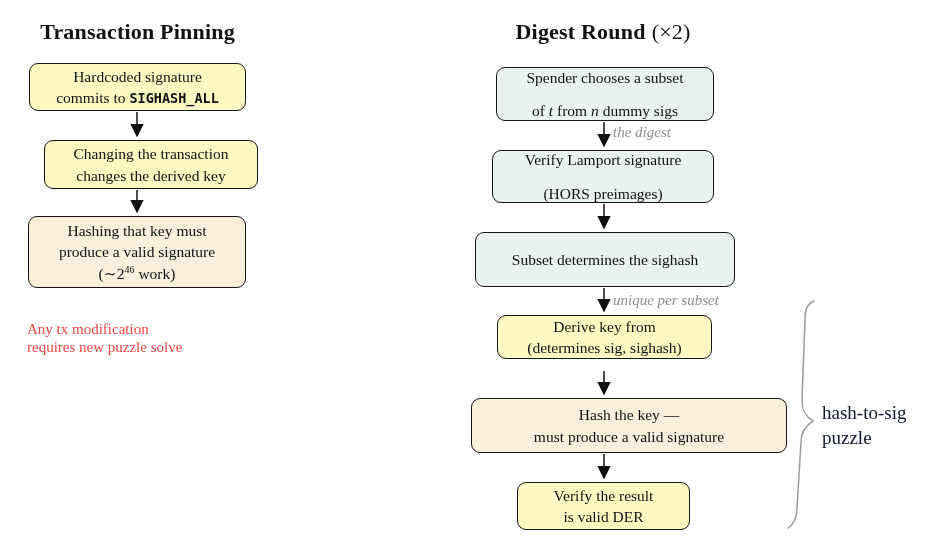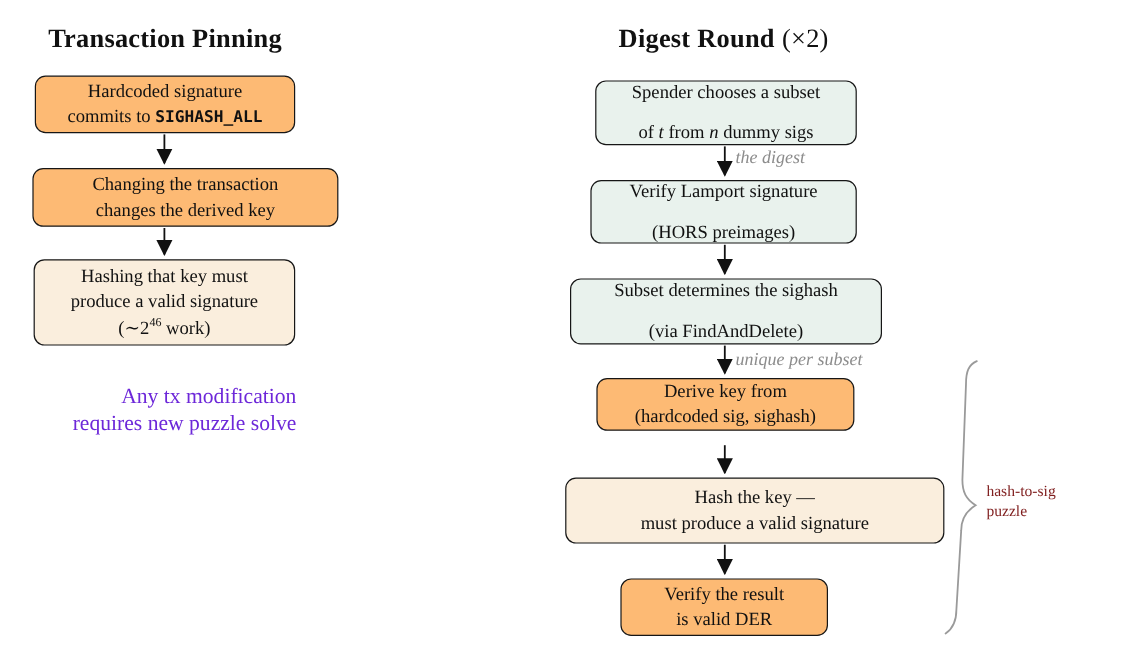"Hardcoded signature" .lavender { background: #fdba74 -> #fef9c3 }
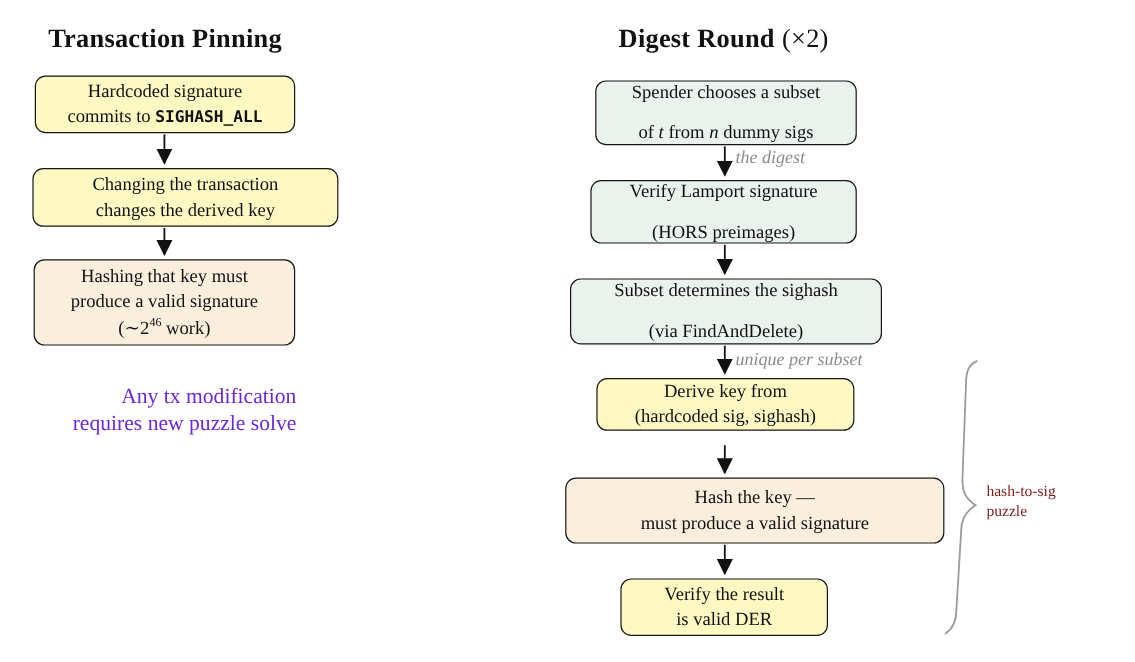"Changing the transaction" div.box { left: 27px -> 44px; width: 255px -> 214px }
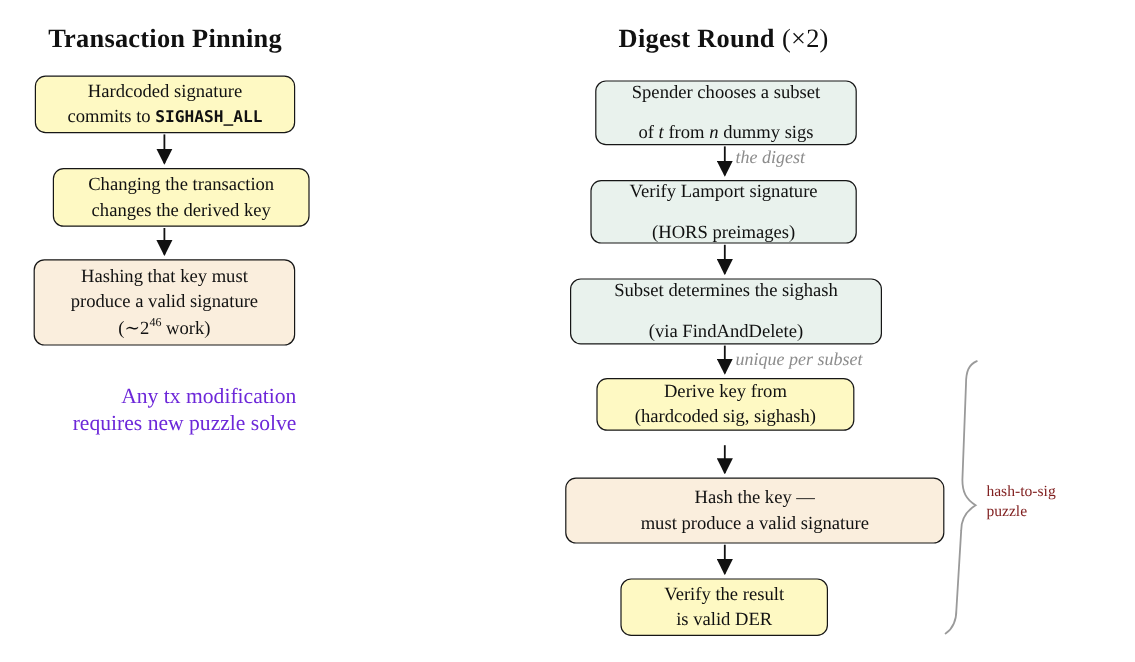"(via FindAndDelete)" span.line { html: <span>(via FindAndDelete)</span> -> none }
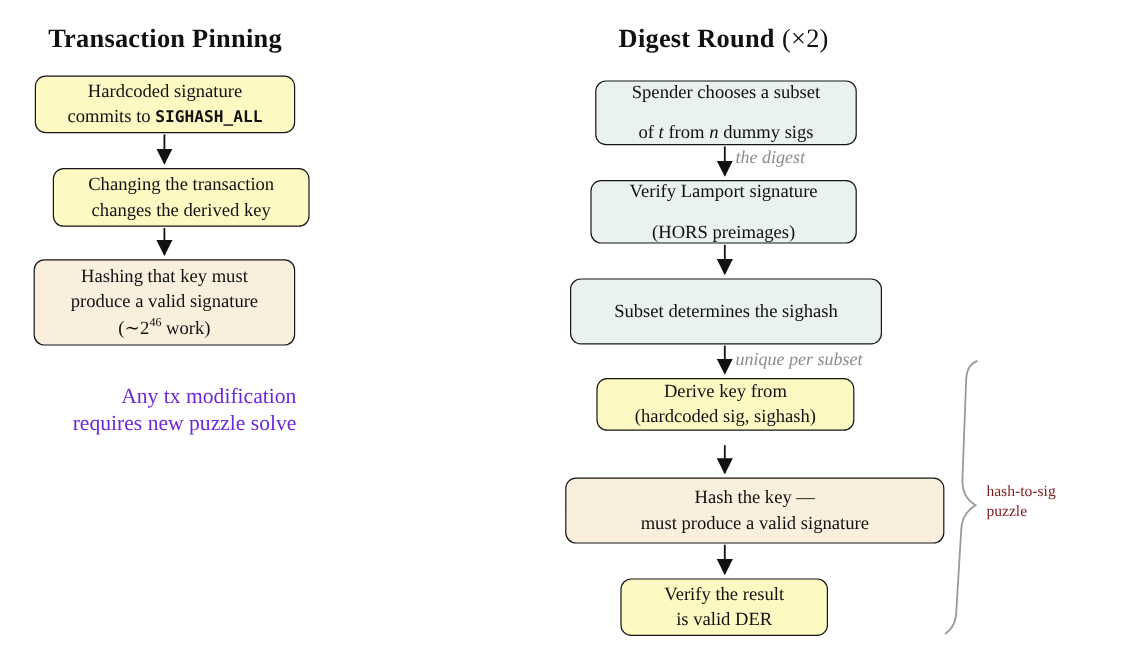"Any tx modification" .note { color: #6d28d9 -> #ef4444; font-size: 18px -> 15px; text-align: right -> left }
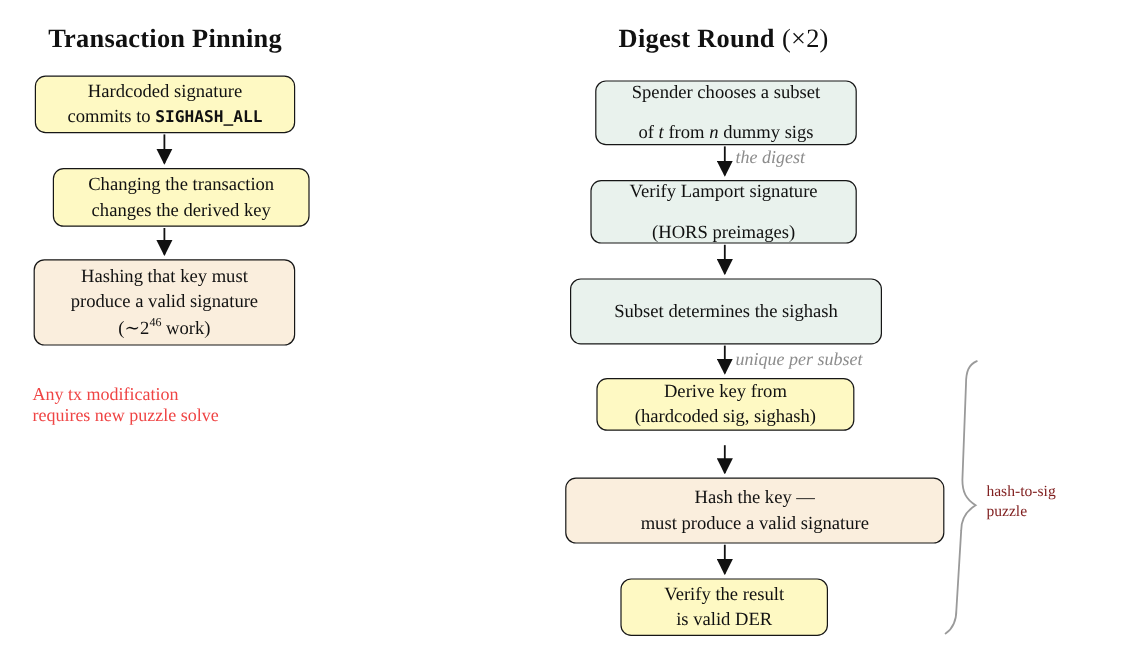"(hardcoded sig, sighash)" span.line { text: hardcoded -> determines }
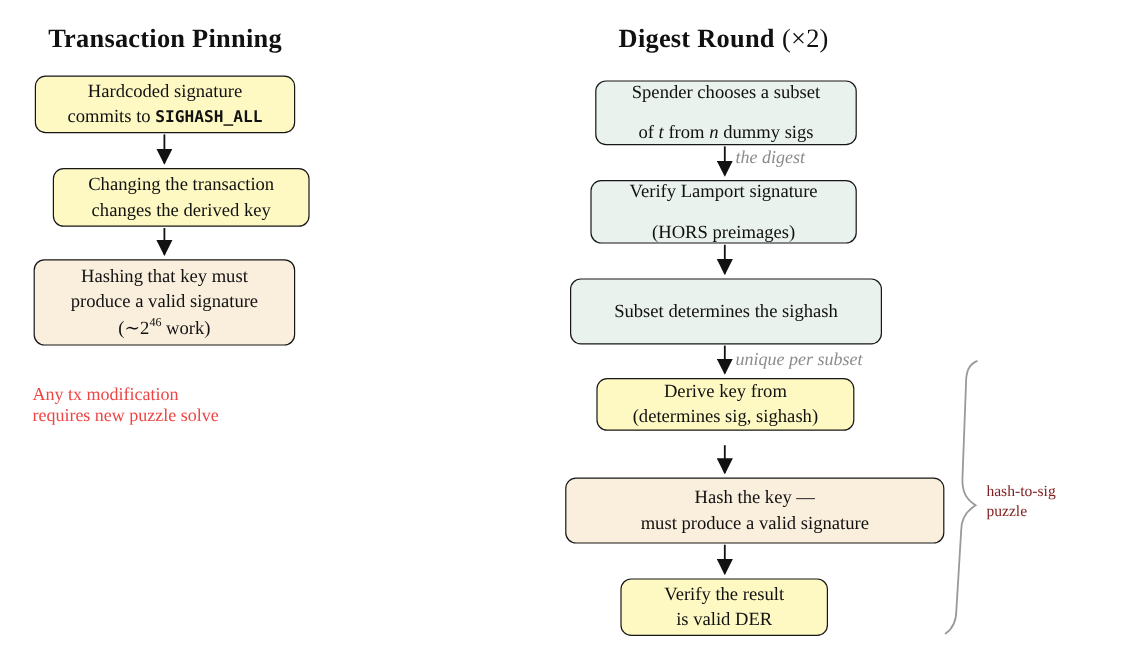"hash-to-sig" .brace-label { color: #7f1d1d -> #0f172a; font-size: 13px -> 19px }
